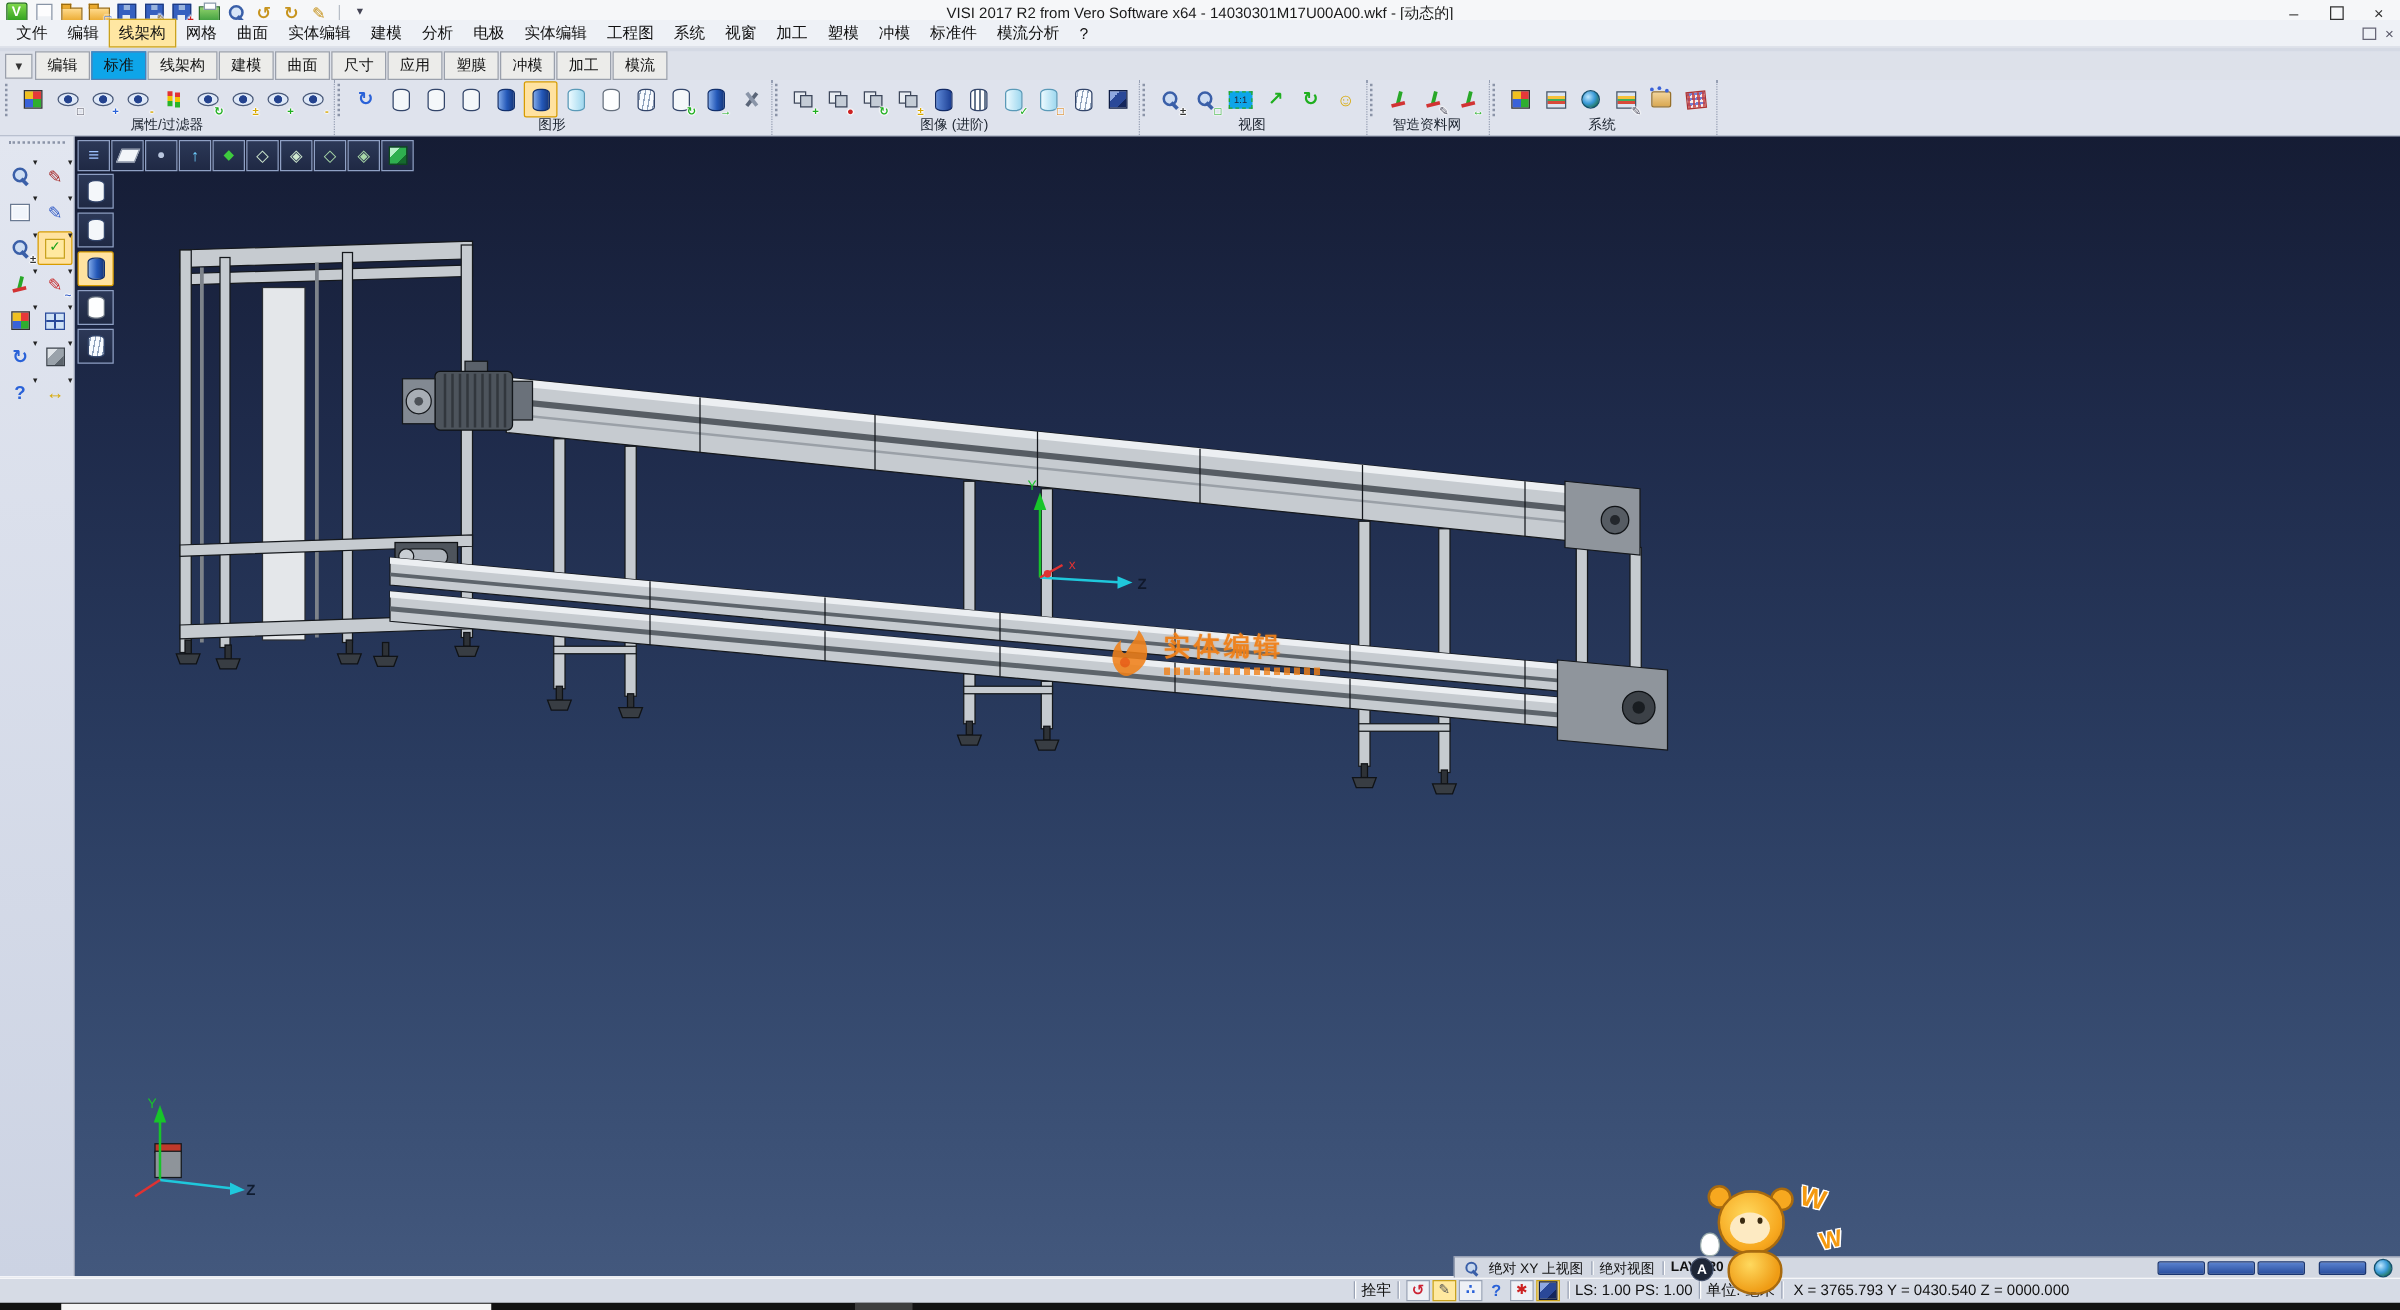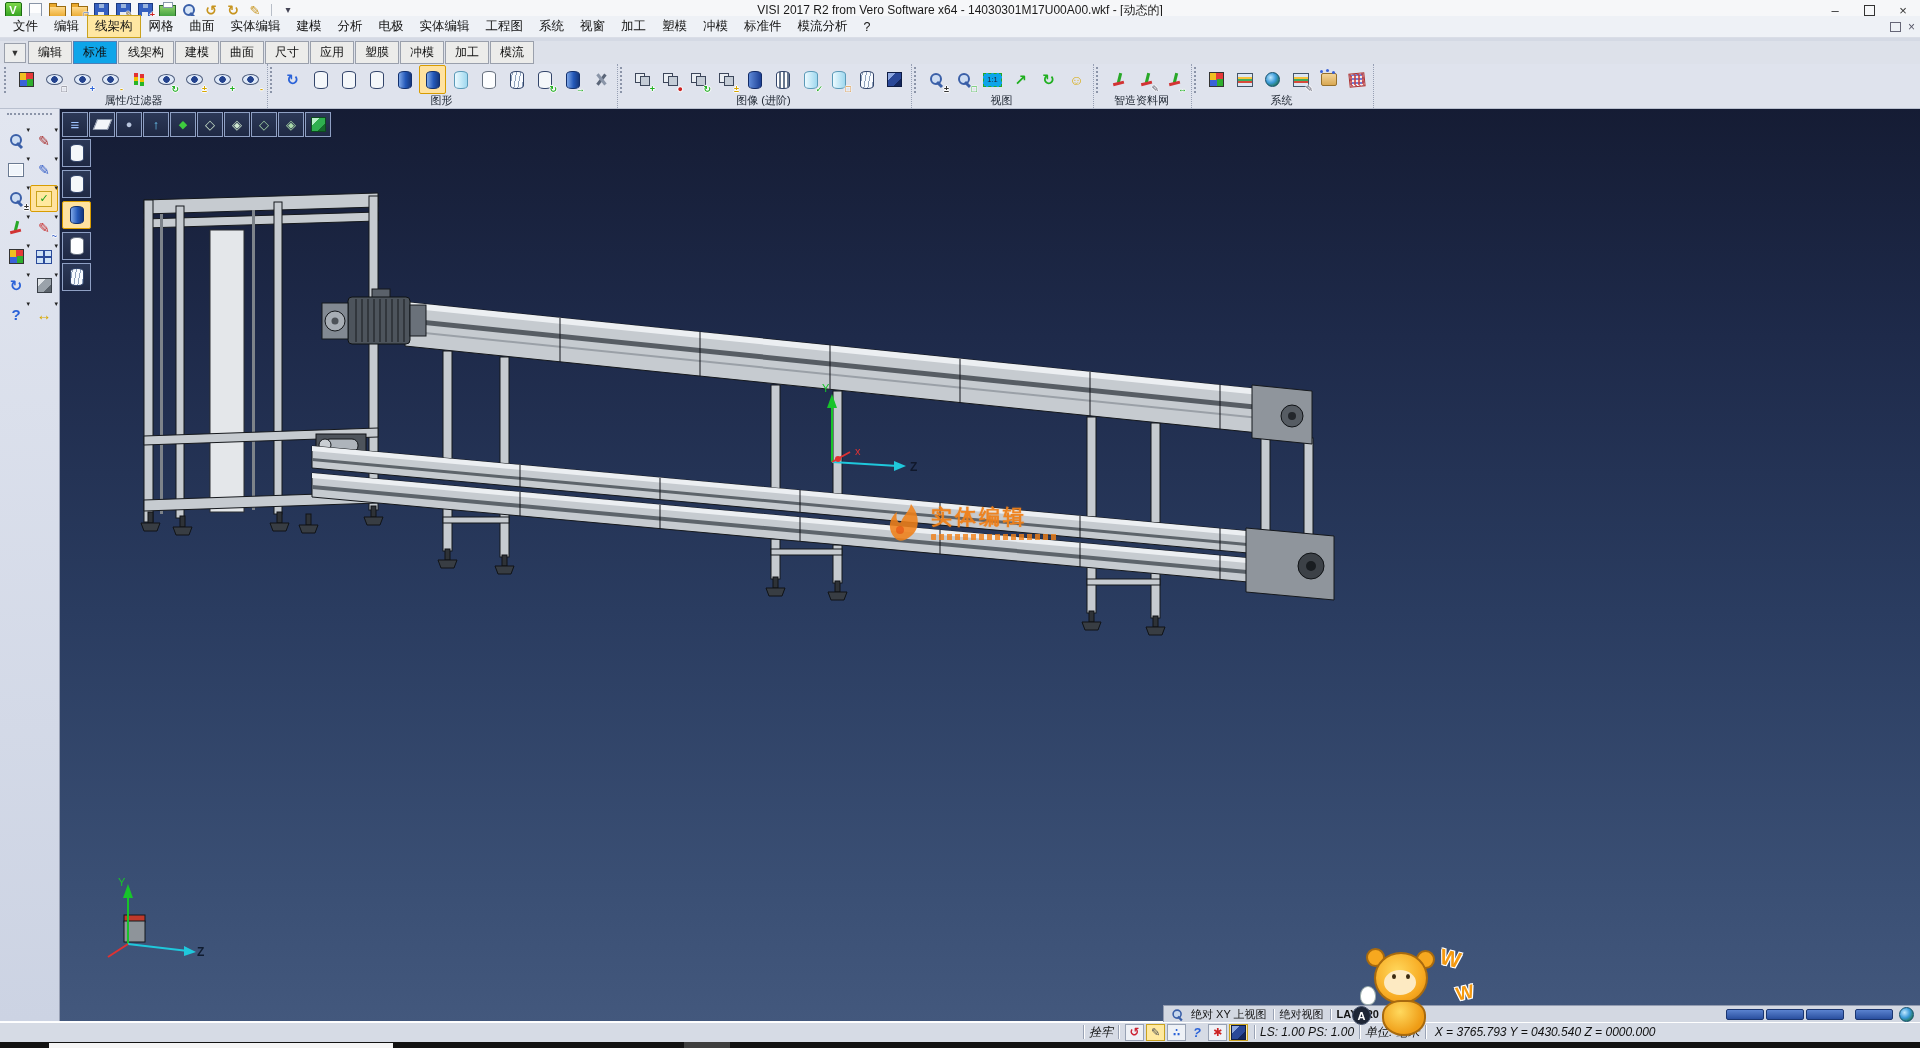"拴牢" .statusbar { font-style: italic -> none }
